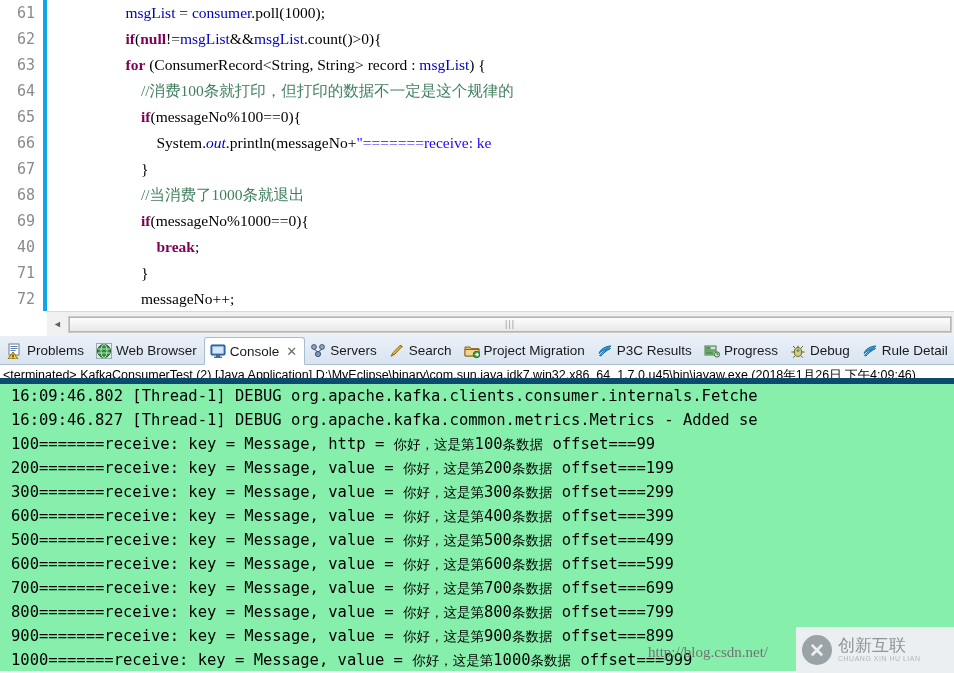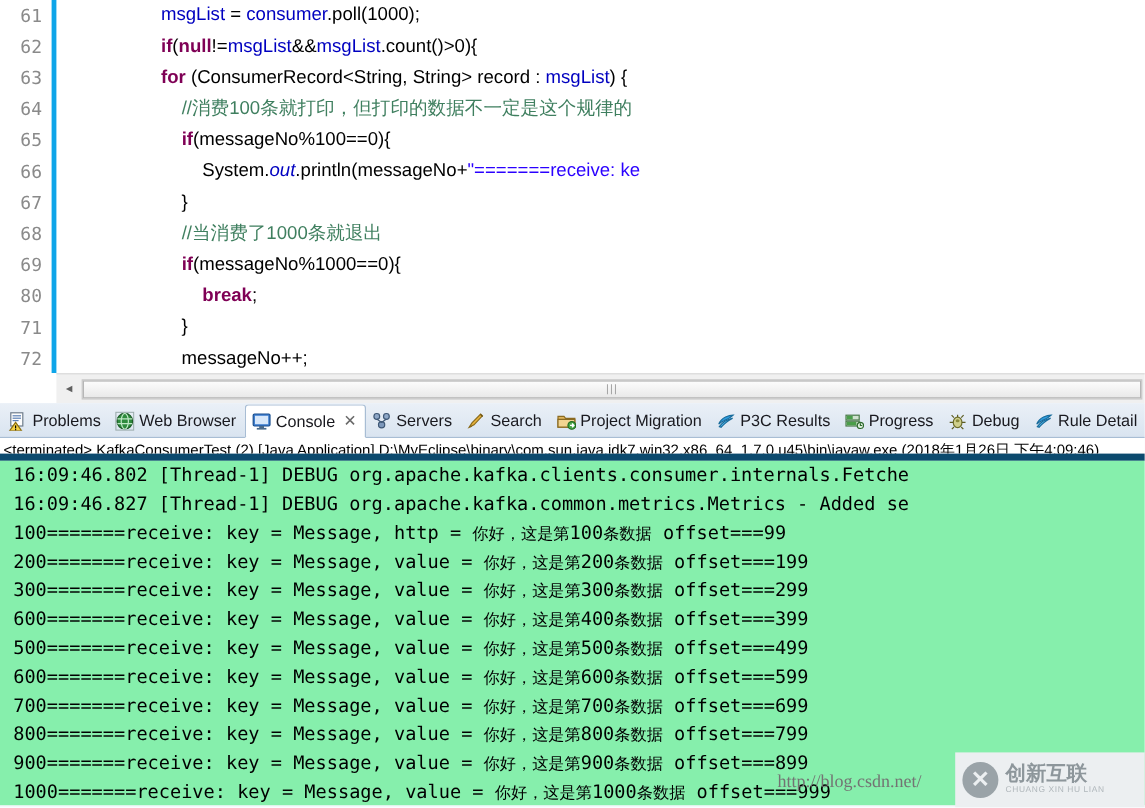"msgList = consumer.poll(1000);" #code { font-family: Liberation Sans, sans-serif -> Liberation Serif, serif }
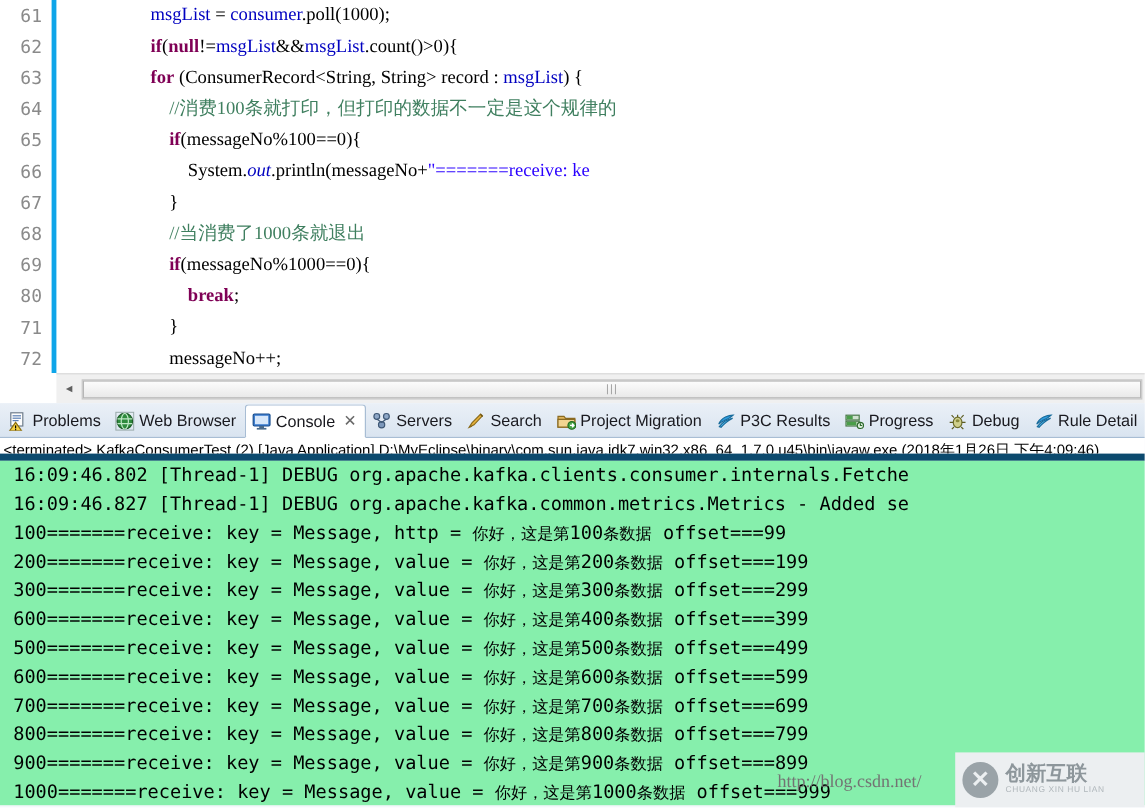"80" div.ln { text: 80 -> 40 }
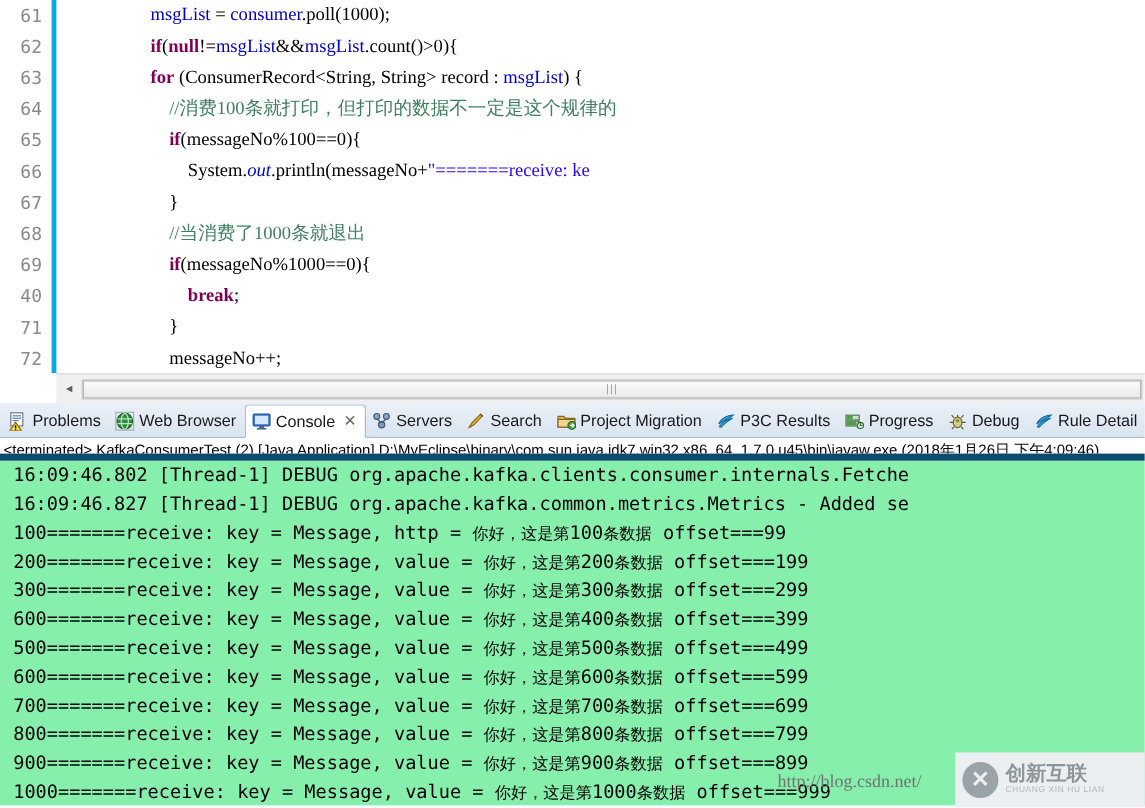"创新互联" #wm-logo .wcn { font-weight: bold -> normal }
